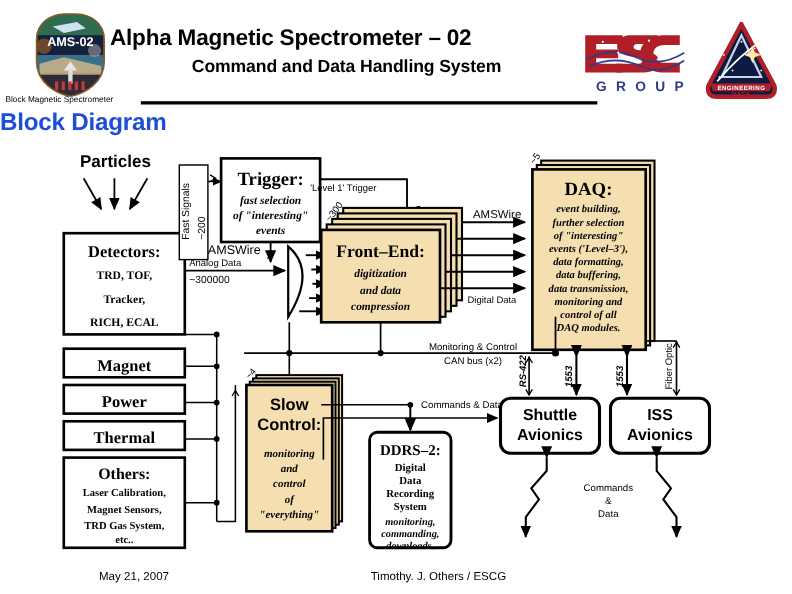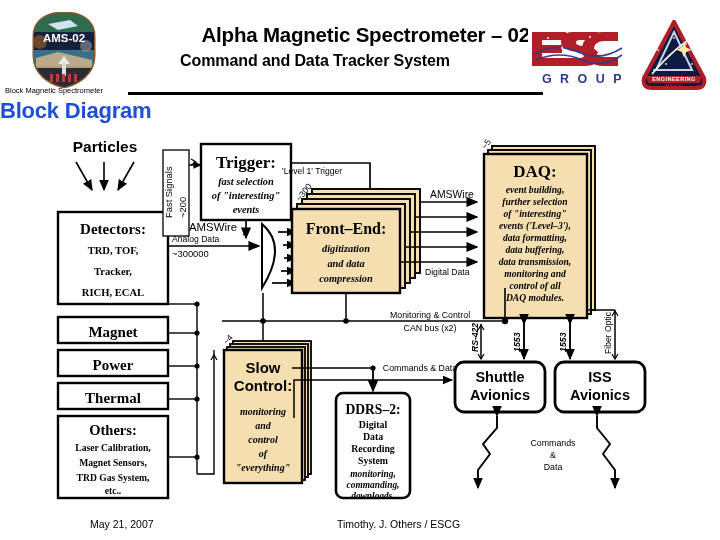"Alpha Magnetic Spectrometer – 02" .hdr-title { text-align: right -> left }
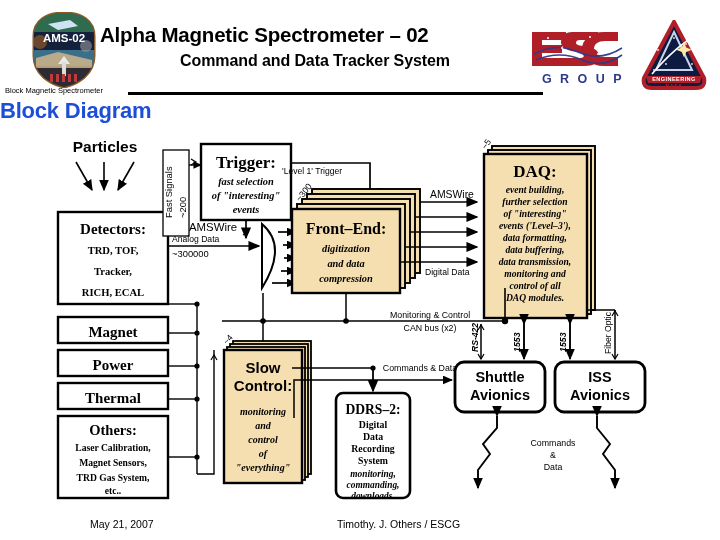"Command and Data Tracker System" div.hdr-sub { text: Tracker -> Handling }
